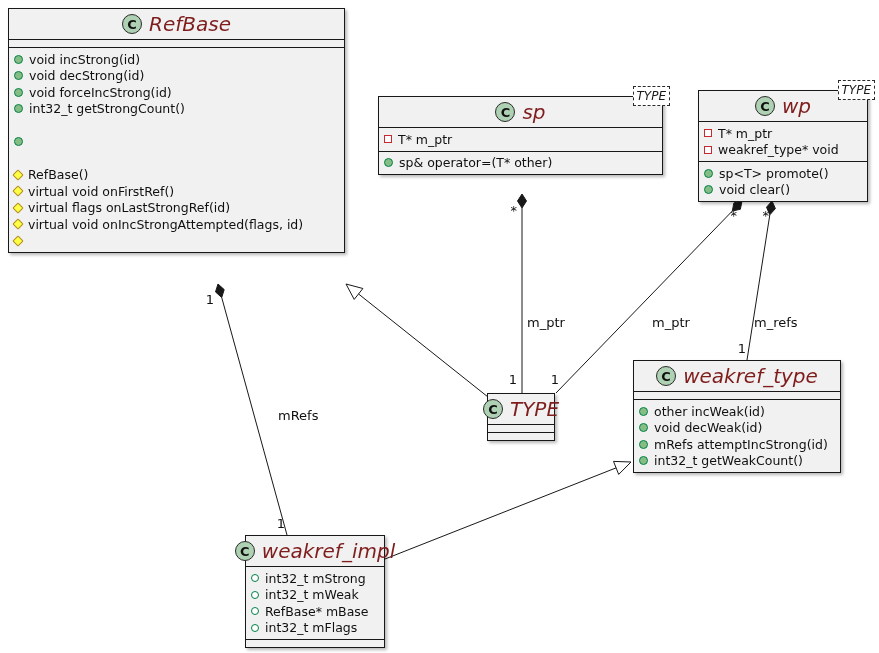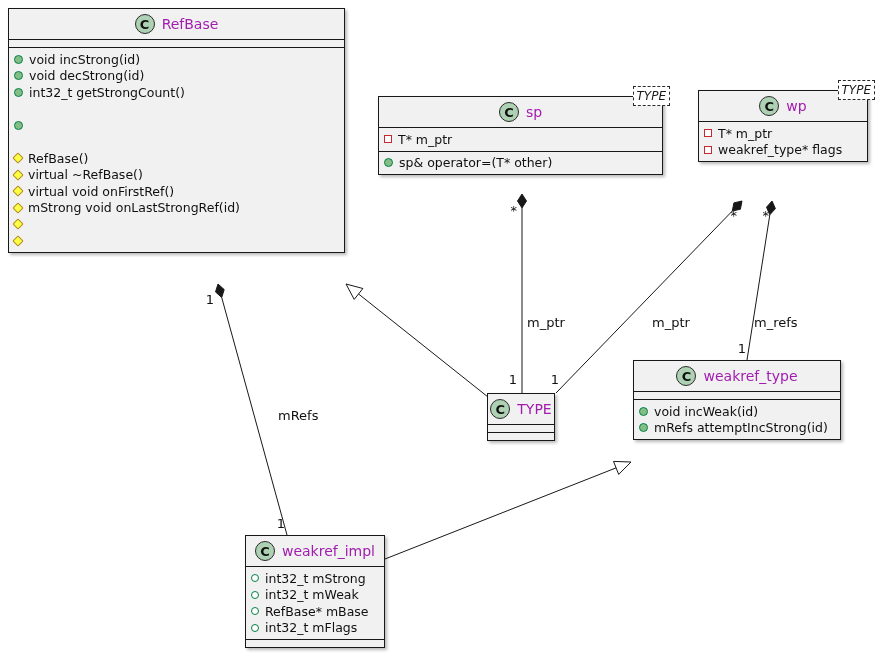"RefBase" .cls-name { color: #a21caf -> #7f1d1d; font-size: 14px -> 20px; font-style: none -> italic }
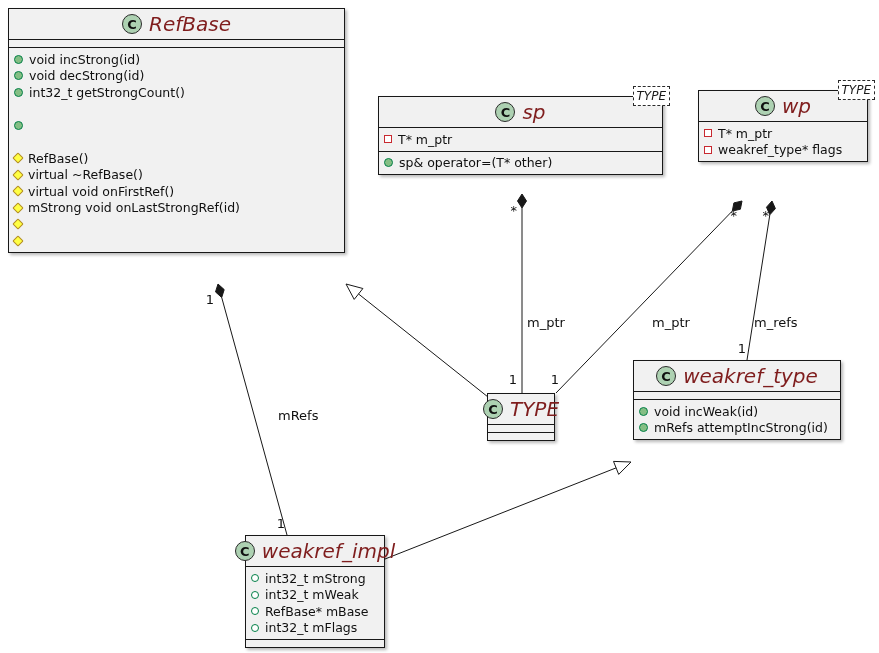"void forceIncStrong(id)" div.mrow { html: none -> <div> <span></span> <span>void forceIncStrong(id)</span> </div> }
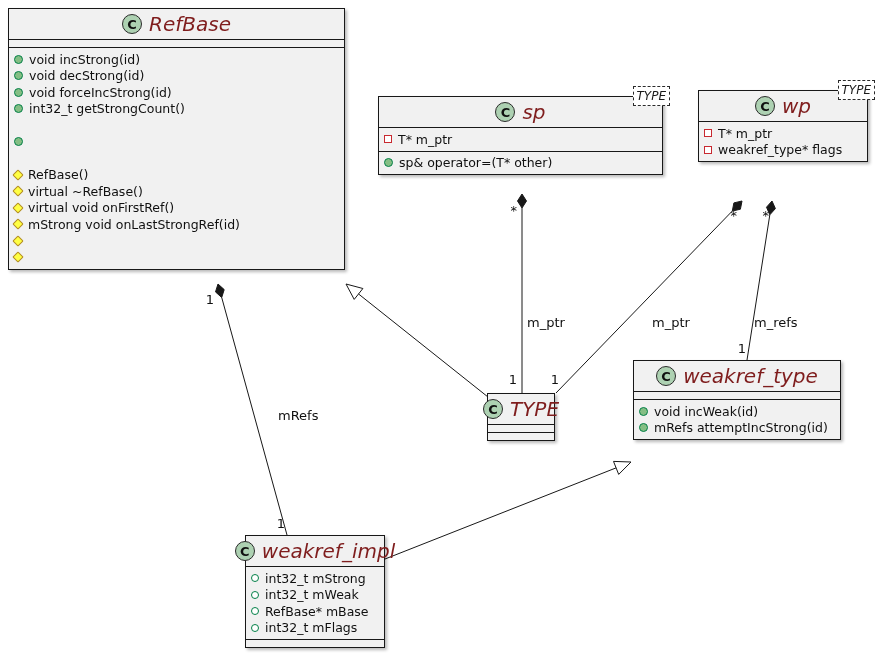"weakref_type* flags" span { text: flags -> void }
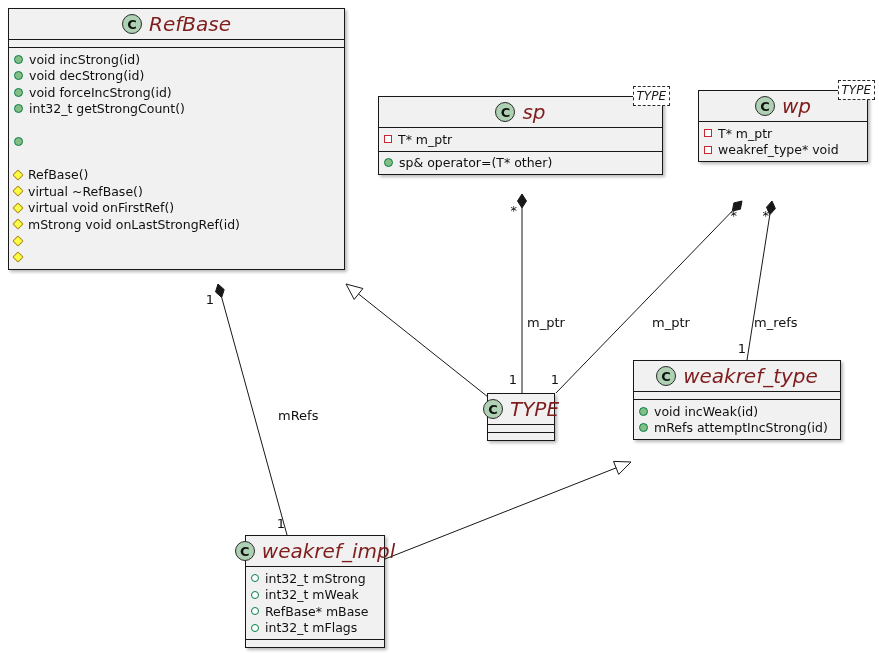"sp<T> promote()" div.sec { html: none -> <div> <div> <span></span> <span>sp&lt;T&gt; promote()</span> </div> <div> <span></span> <span>void clear()</span> </div> </div> }
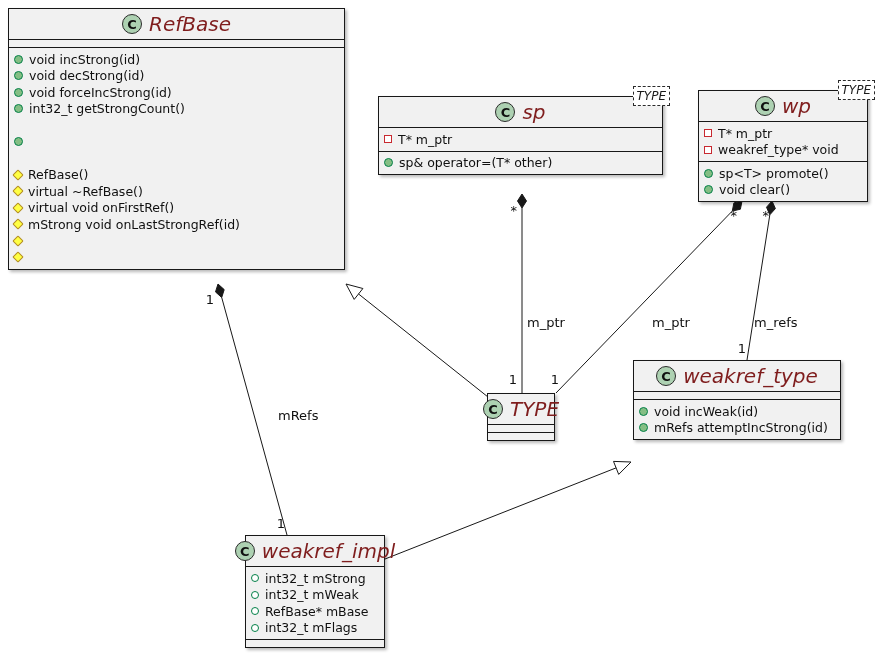"virtual ~RefBase()" div.mrow { html: <div> <span></span> <span>virtual ~RefBase()</span> </div> -> none }
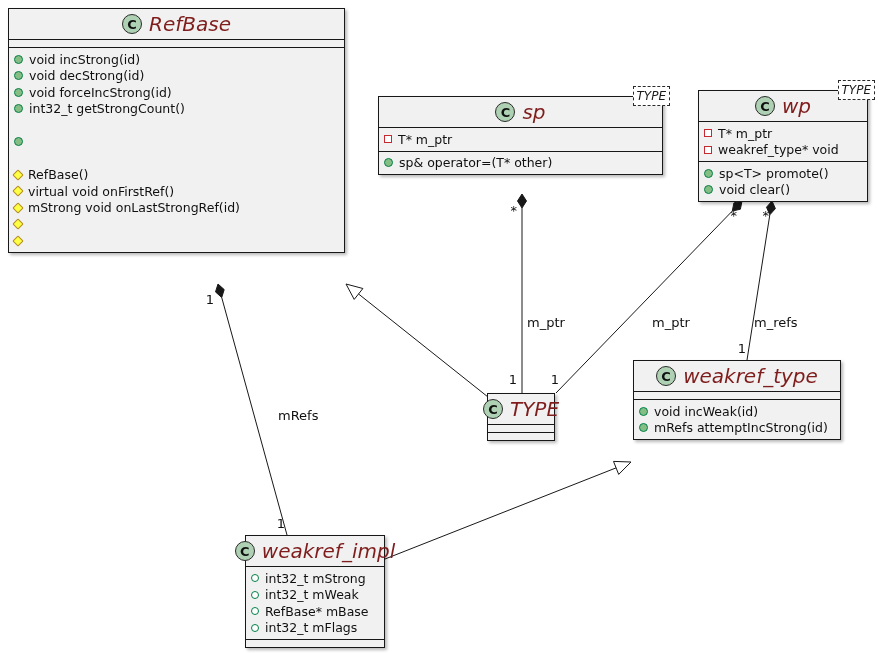"mStrong void onLastStrongRef(id)" span { text: mStrong void -> virtual flags }
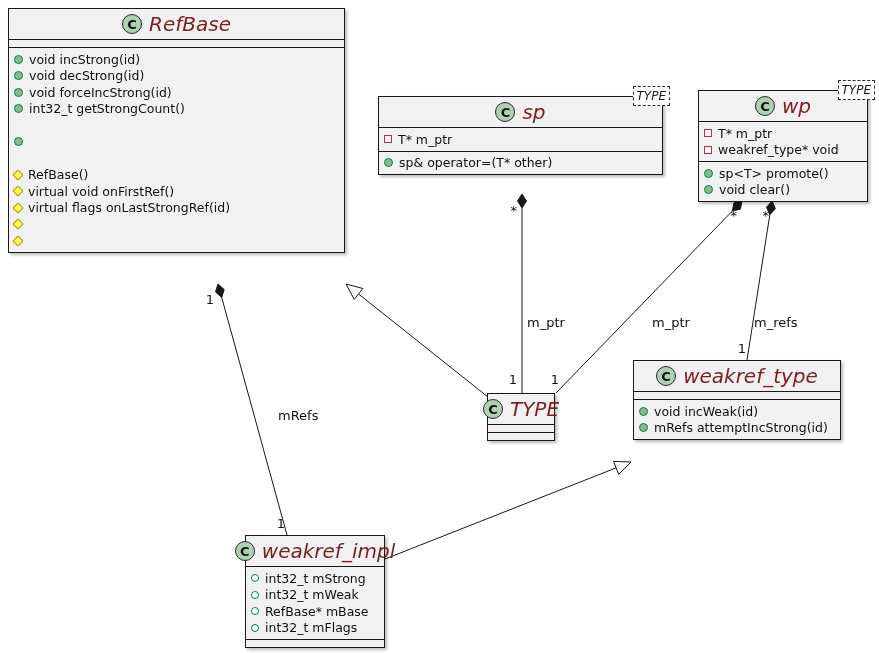"virtual void onIncStrongAttempted(flags," span { html: none -> <span>virtual void onIncStrongAttempted(flags, id)</span> }
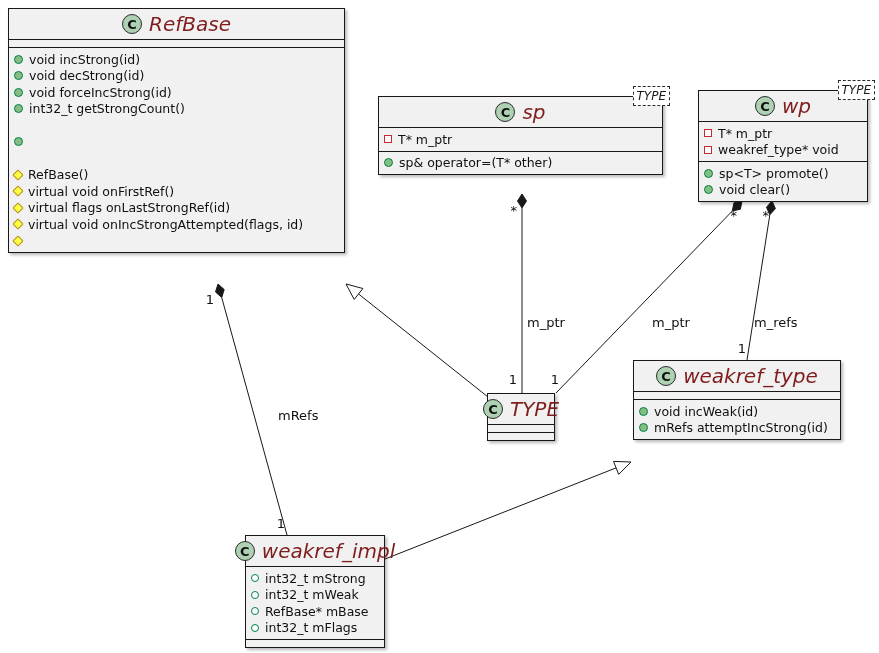"void incWeak(id)" span { text: void -> other }
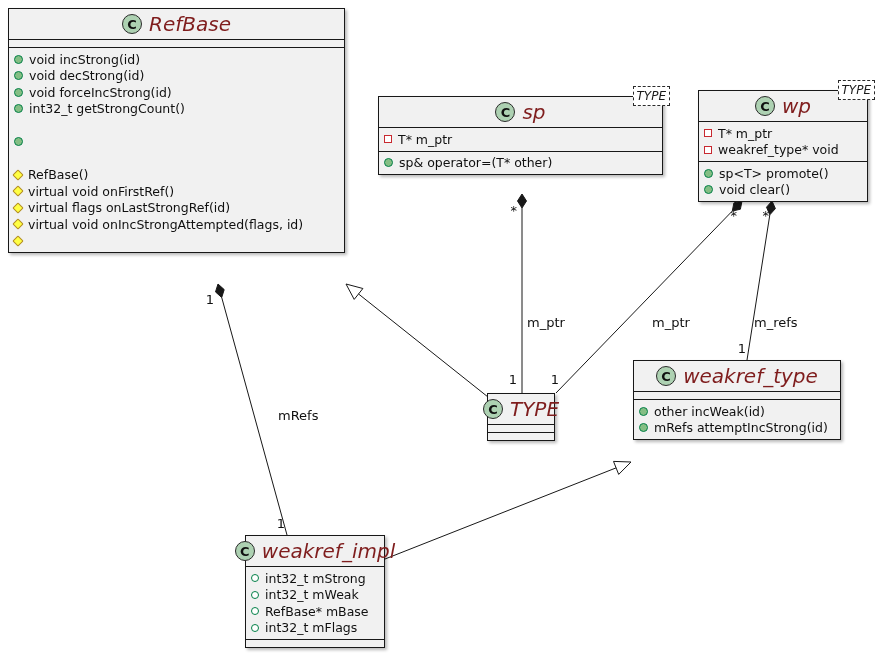"void decWeak(id)" div.mrow { html: none -> <div> <span></span> <span>void decWeak(id)</span> </div> }
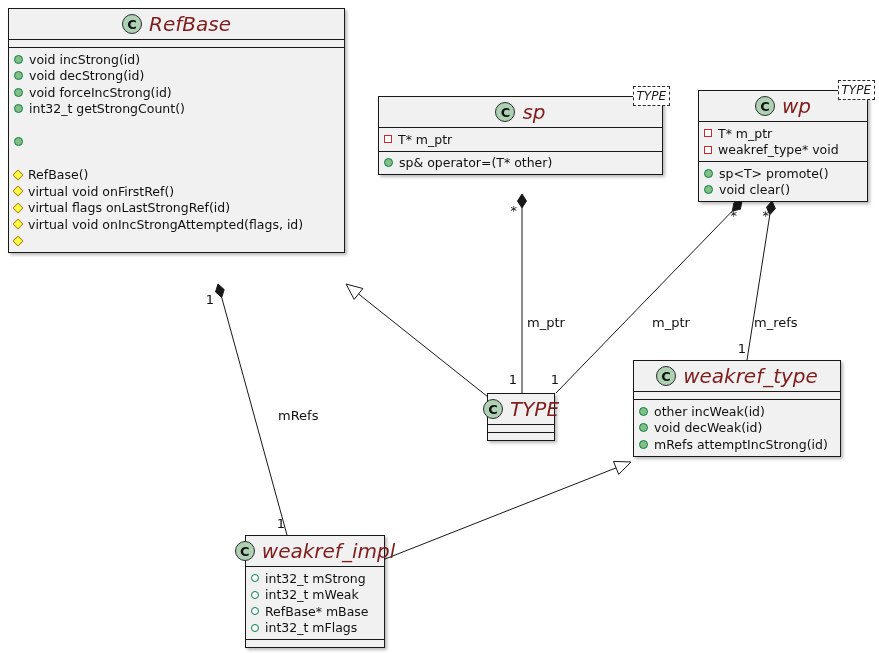"int32_t getWeakCount()" div.mrow { html: none -> <div> <span></span> <span>int32_t getWeakCount()</span> </div> }
